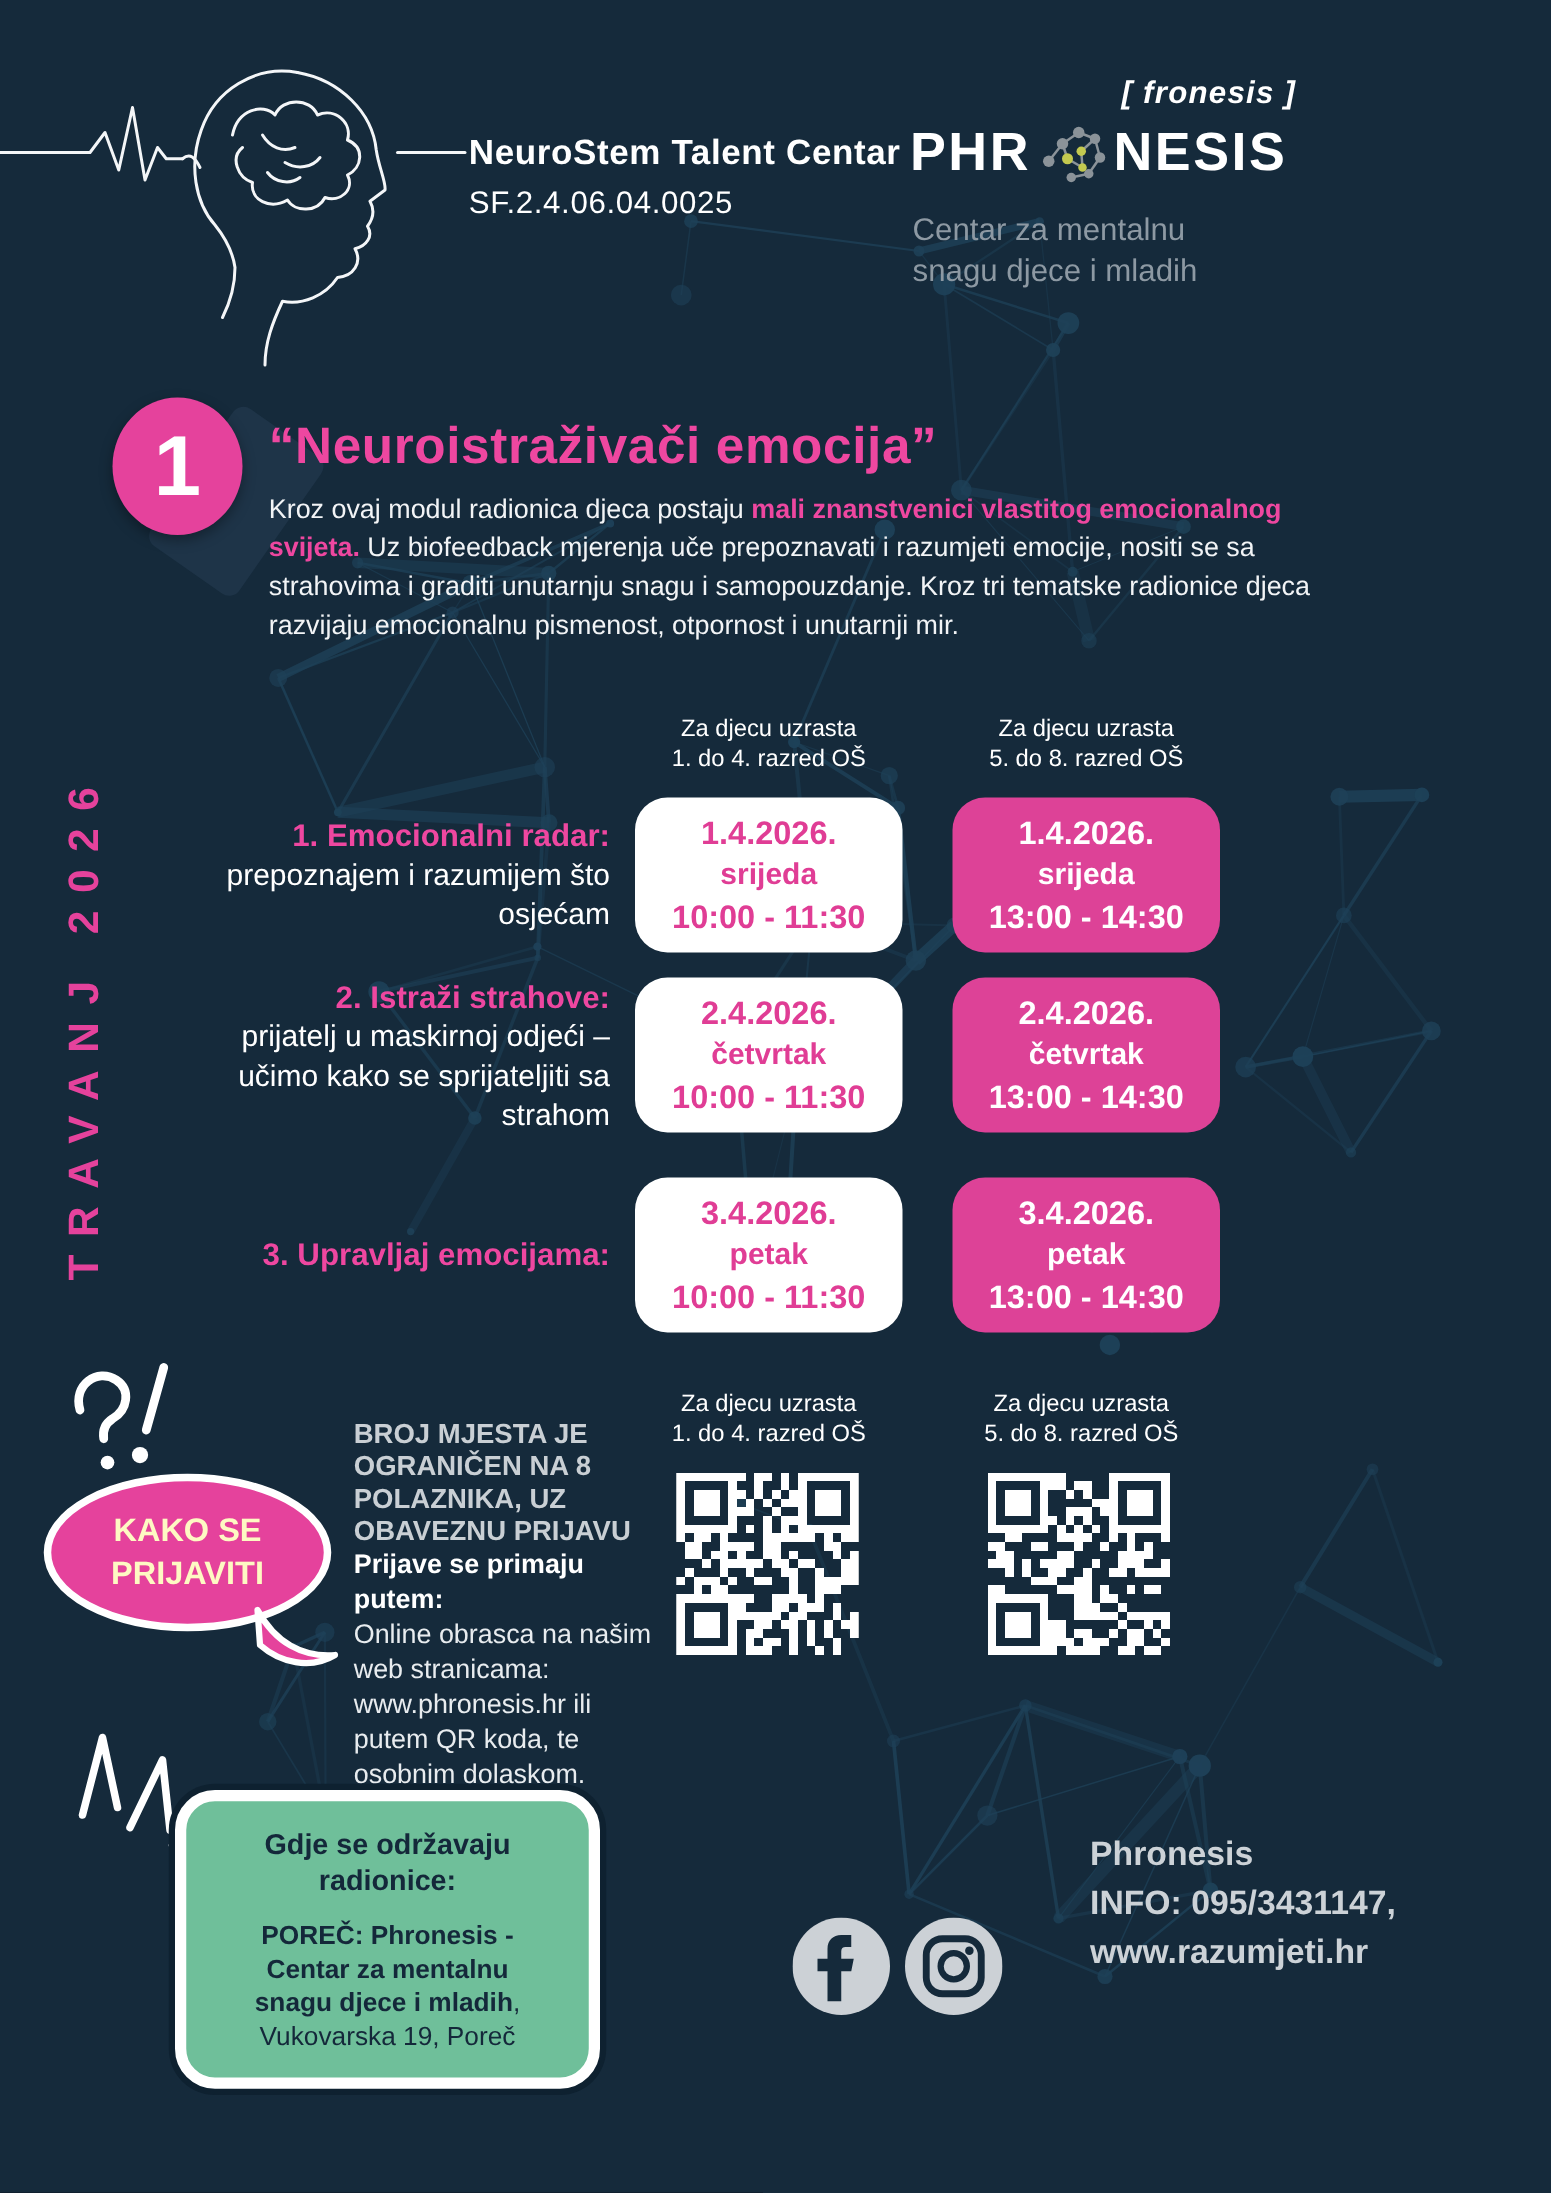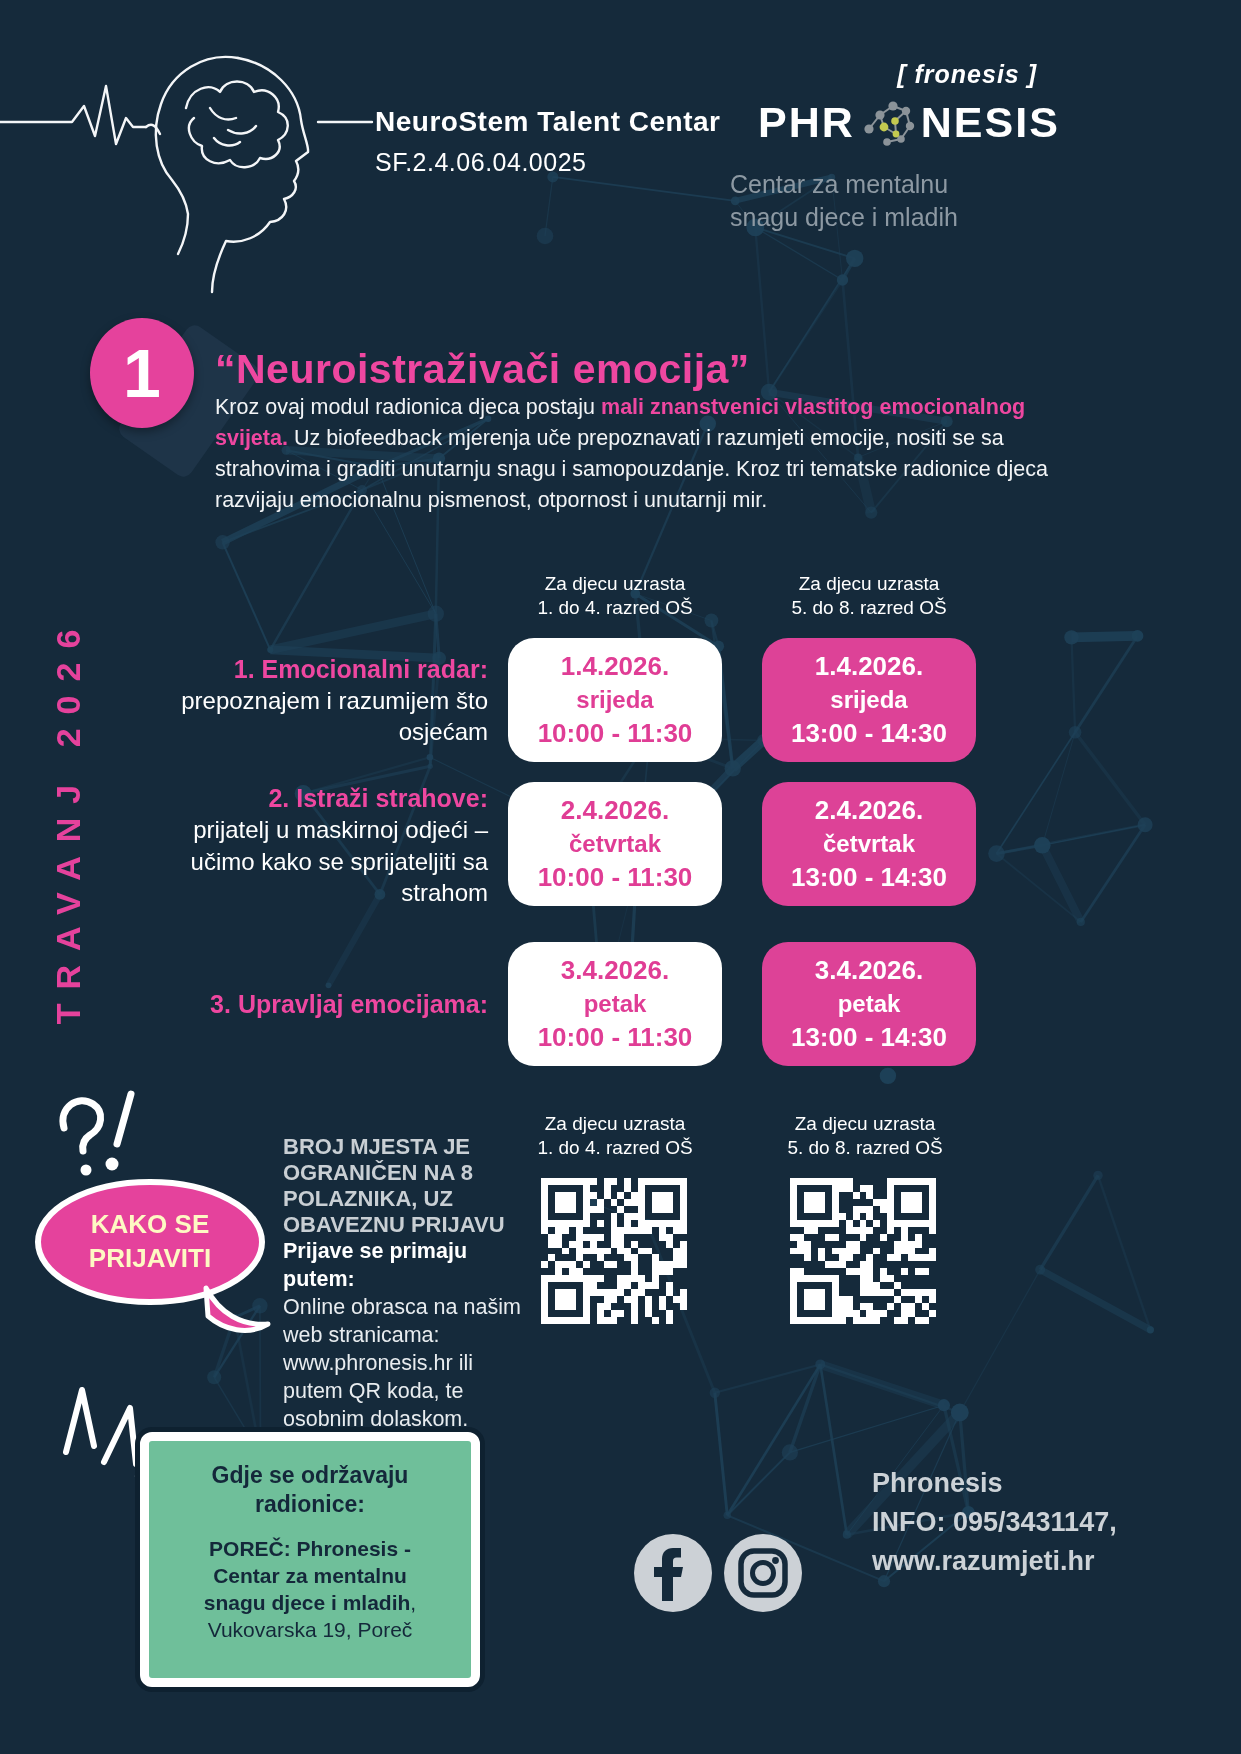"PHR" .phron-row { margin-left: 30px -> none }
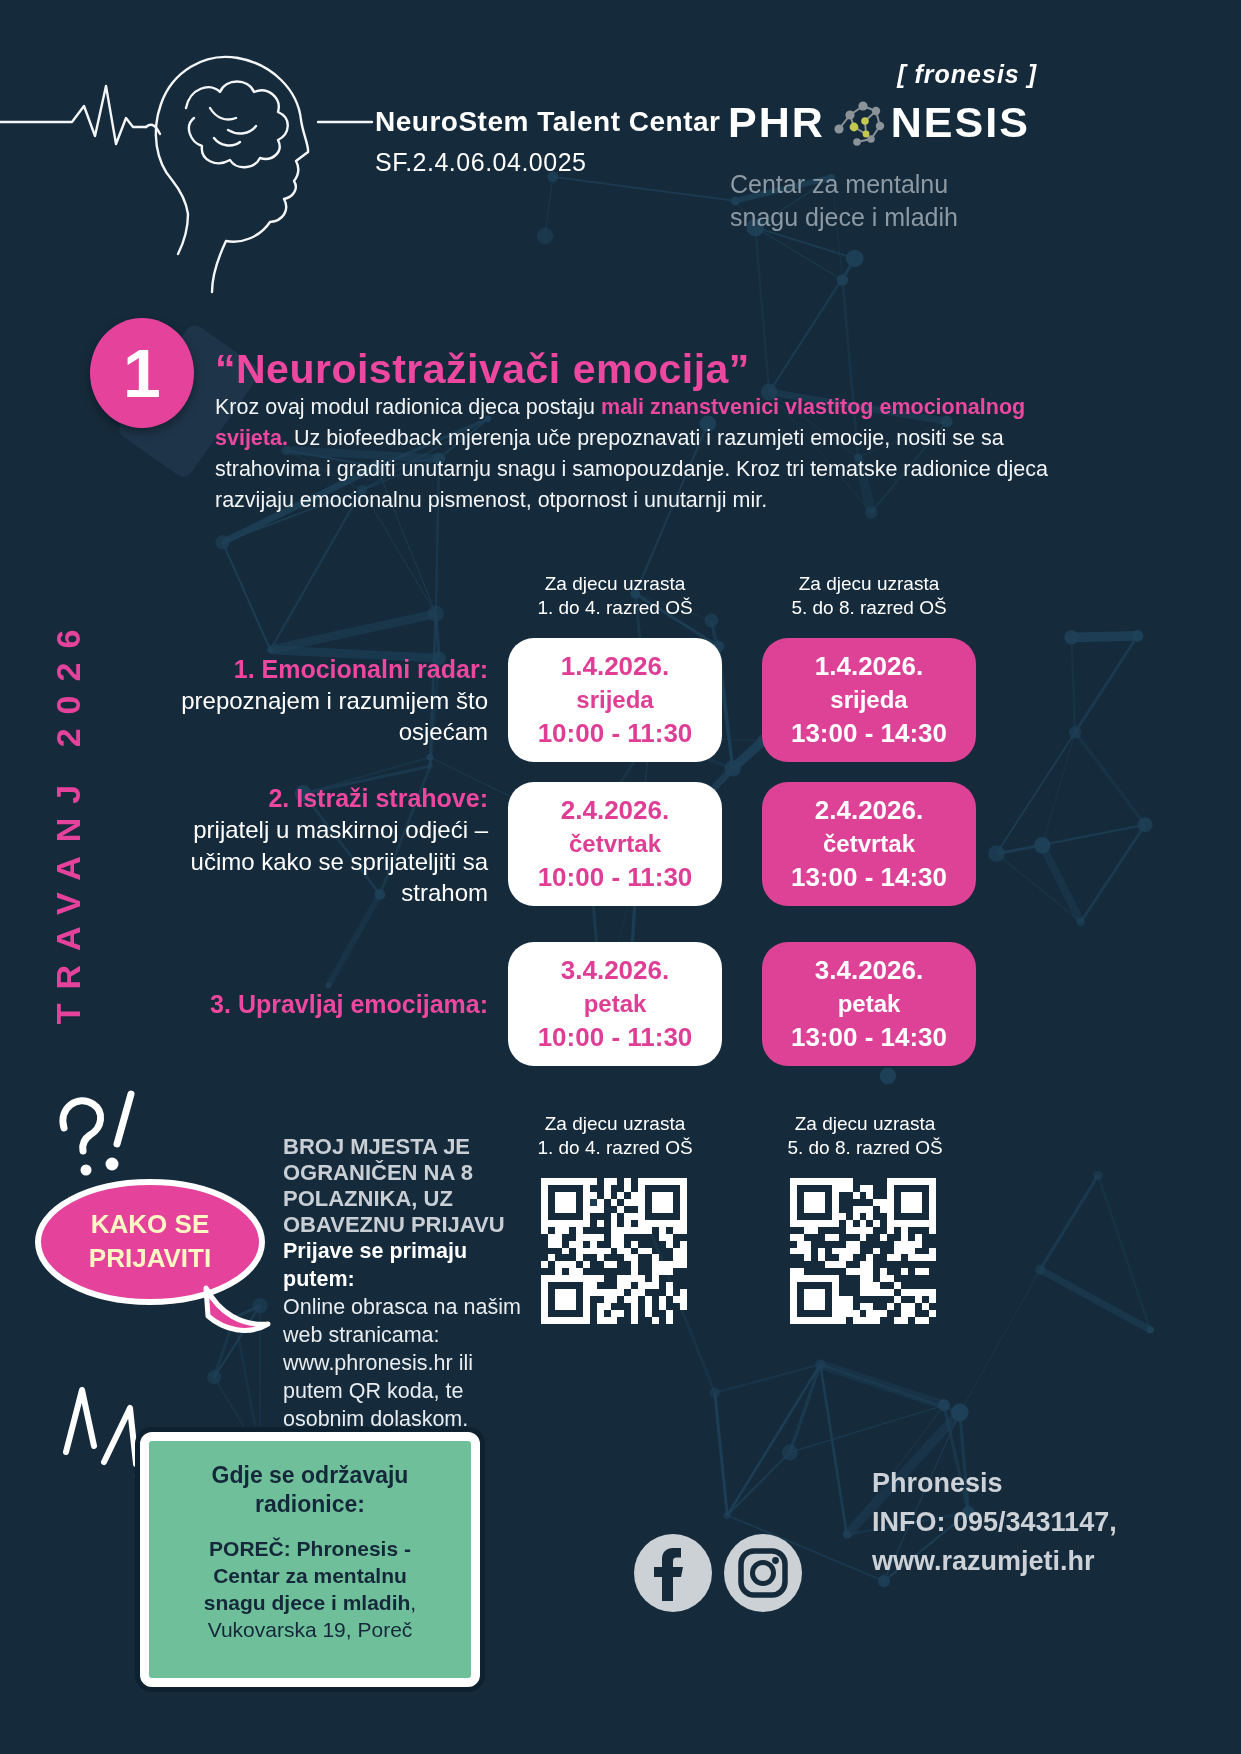"“Neuroistraživači emocija”" .module-title { top: 346px -> 333px }
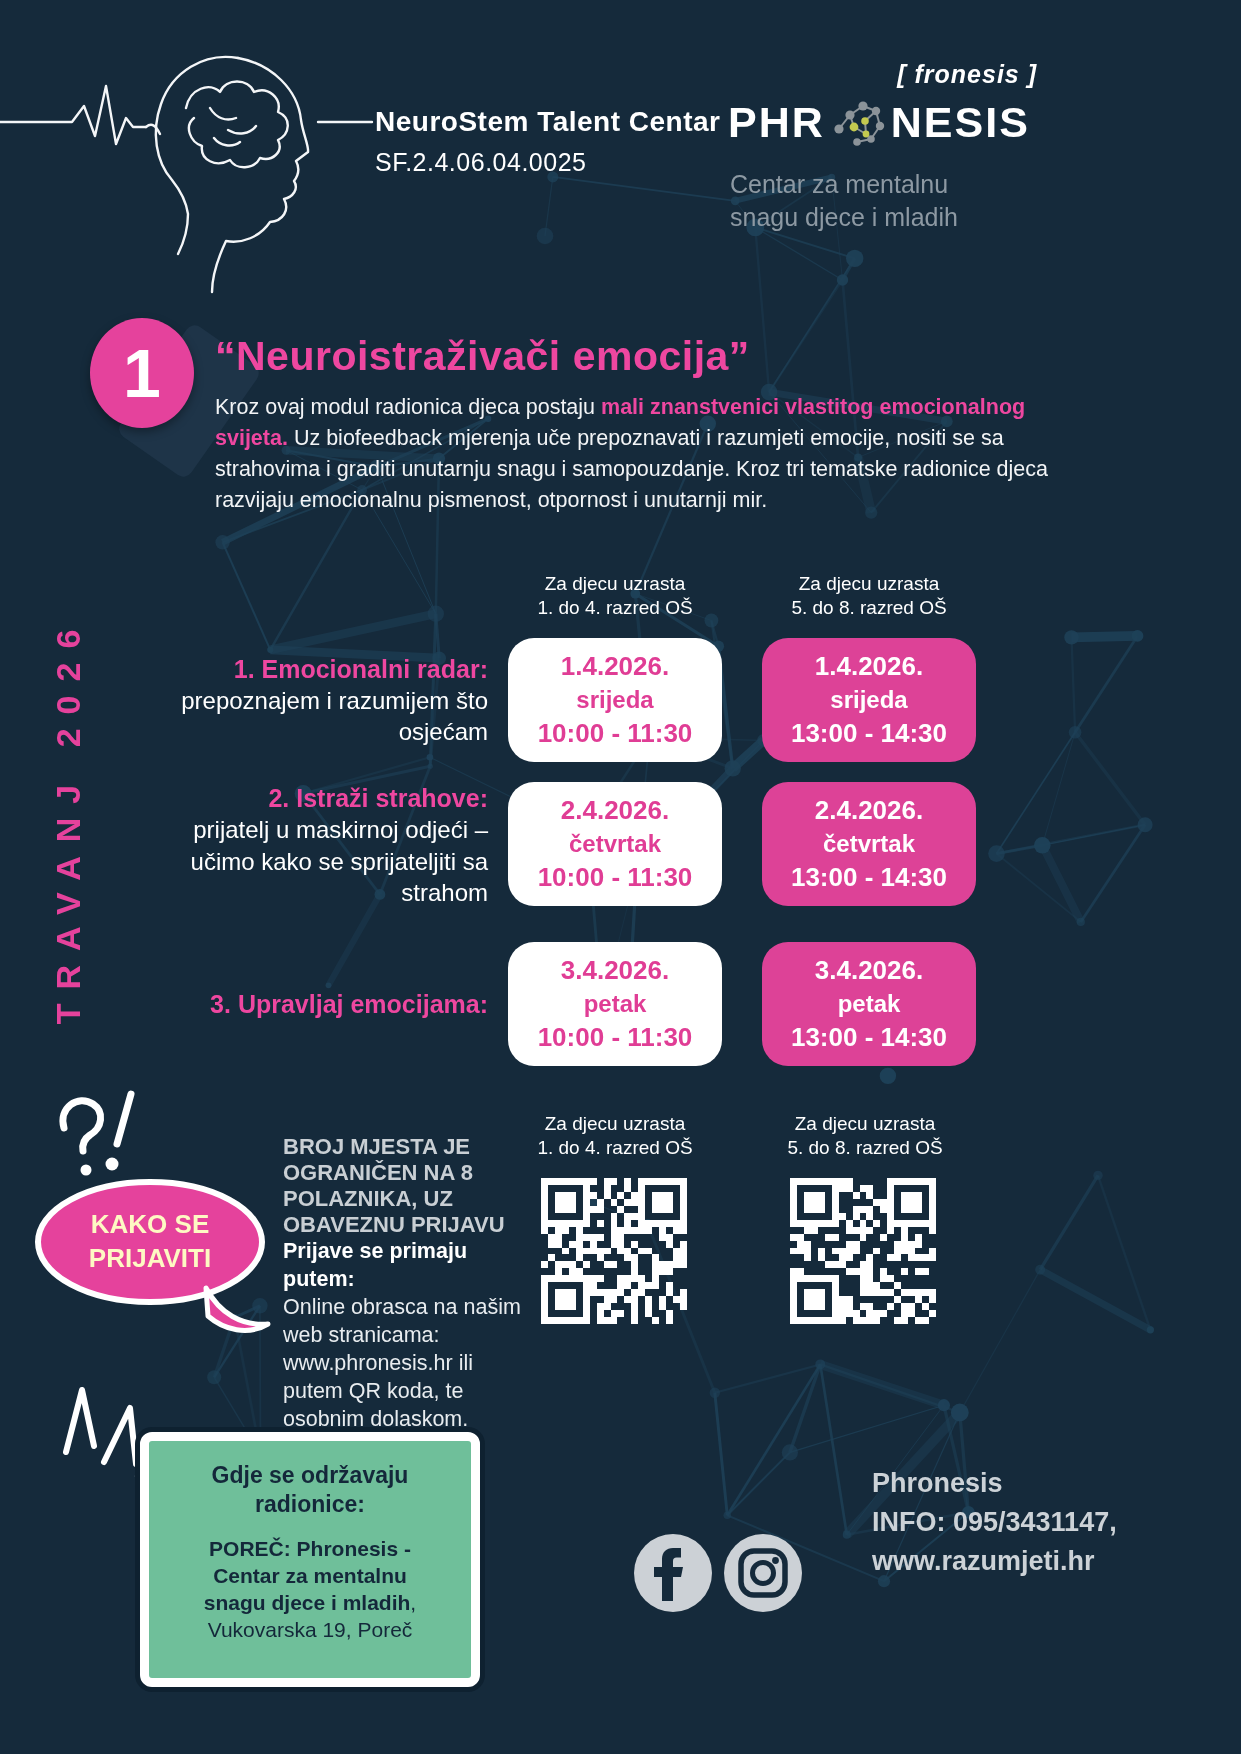"Gdje se održavaju radionice:" .venue-box { border-radius: 12px -> 32px; padding: 20px 24px 18px -> 20px 24px 2px }
